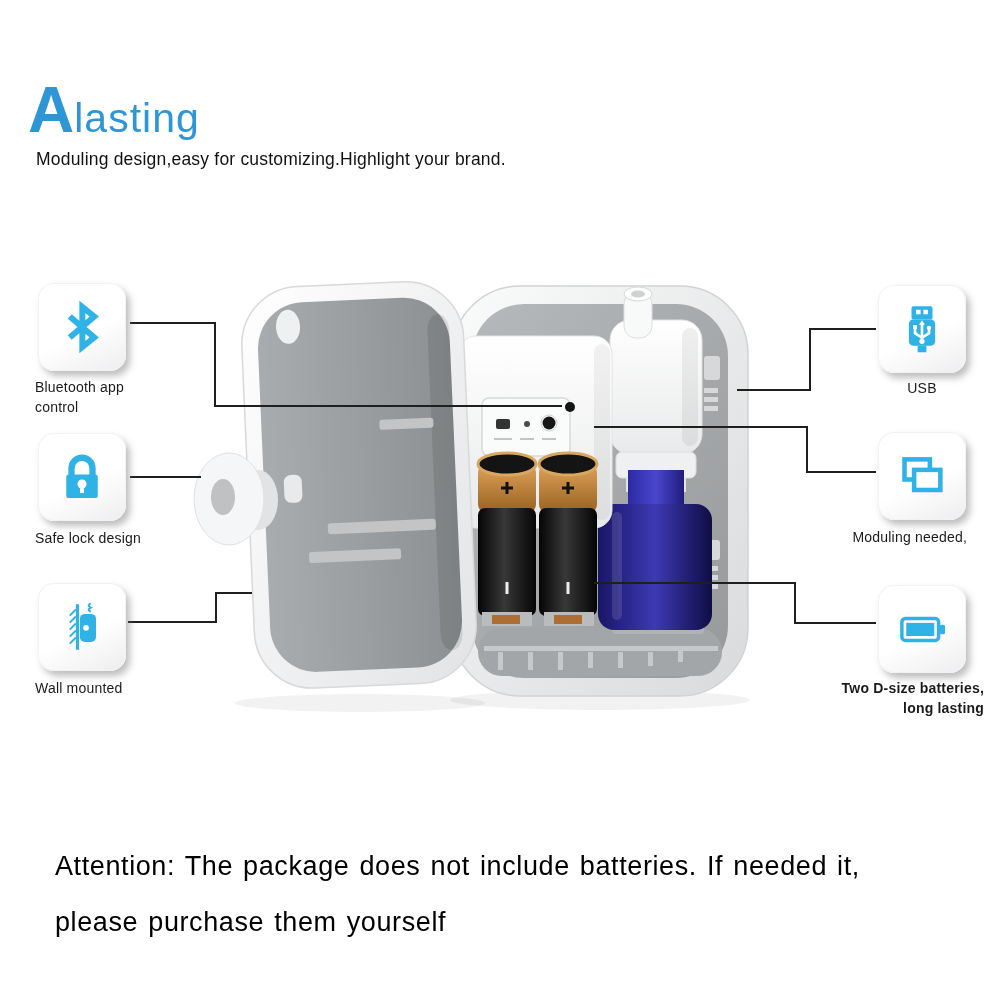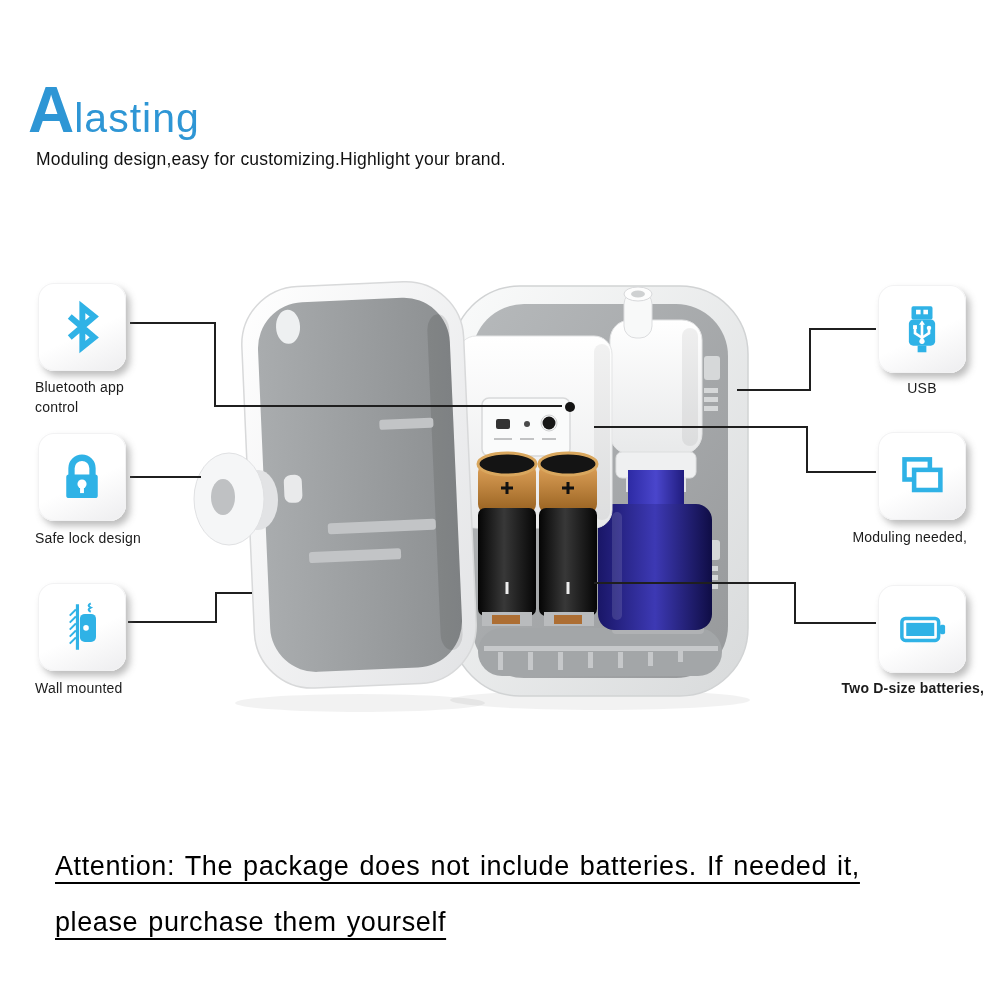"long lasting" span { html: none -> <span>long lasting</span> }
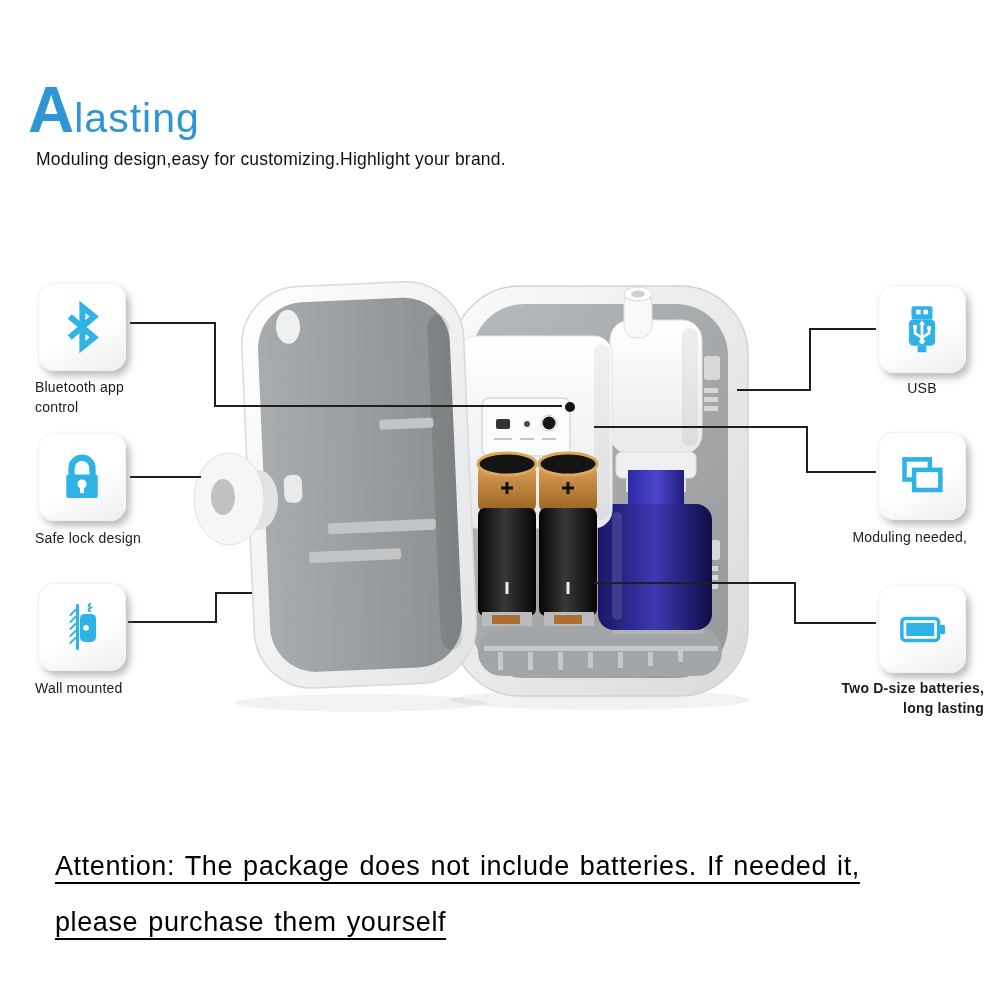"Attention: The package does not" .attention span { text-decoration: underline -> none }
